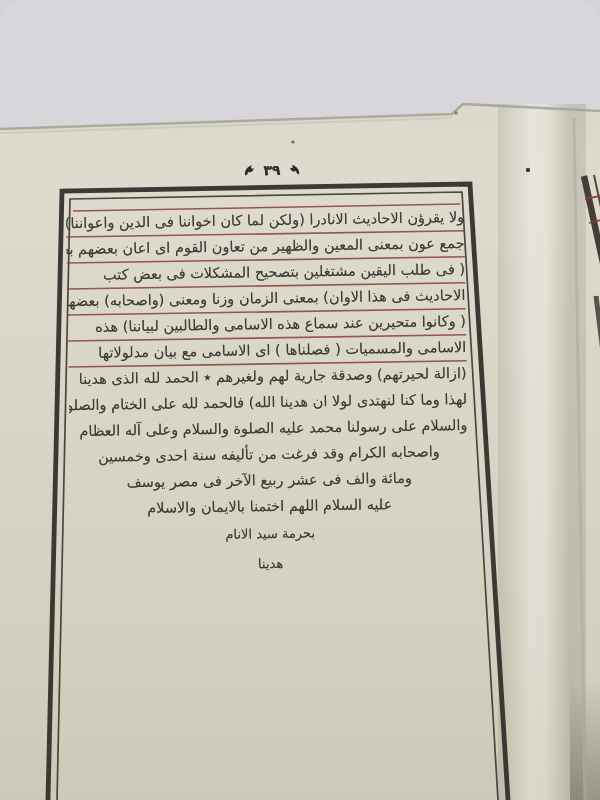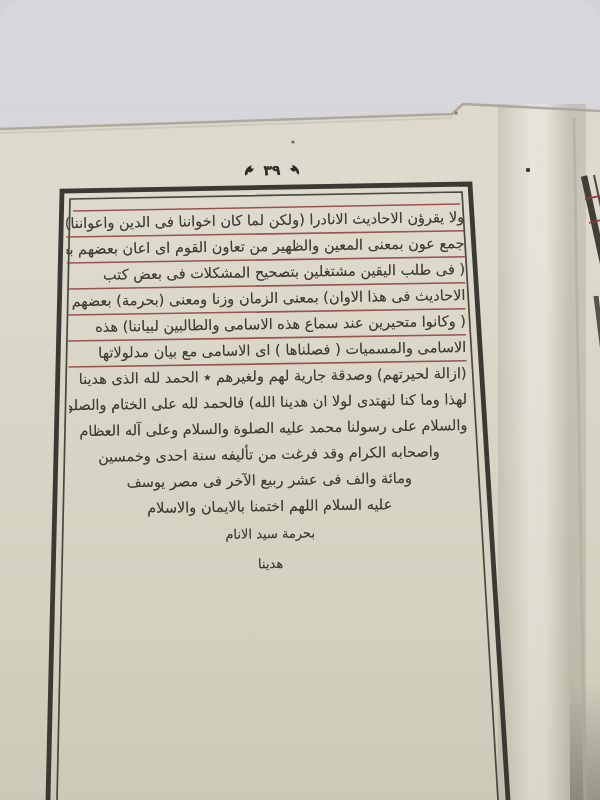"(بحرمة)" span.seg { text: بحرمة -> واصحابه }
